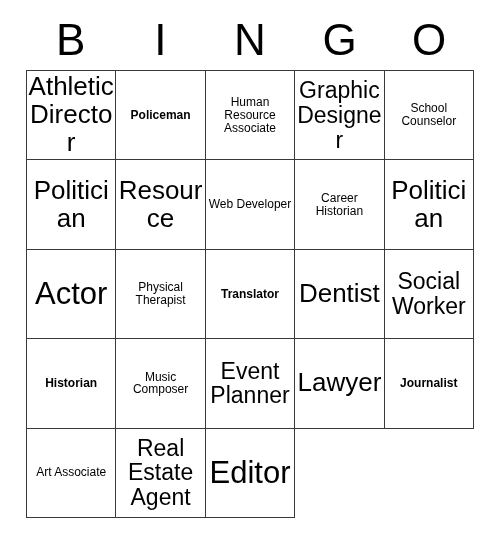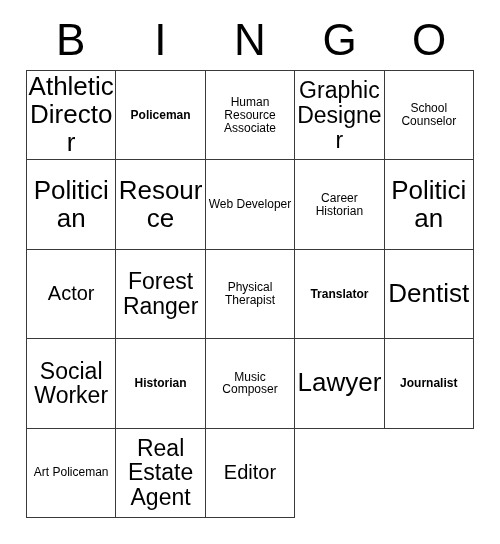"Actor" .fs-xxl { font-size: 20px -> 31px }
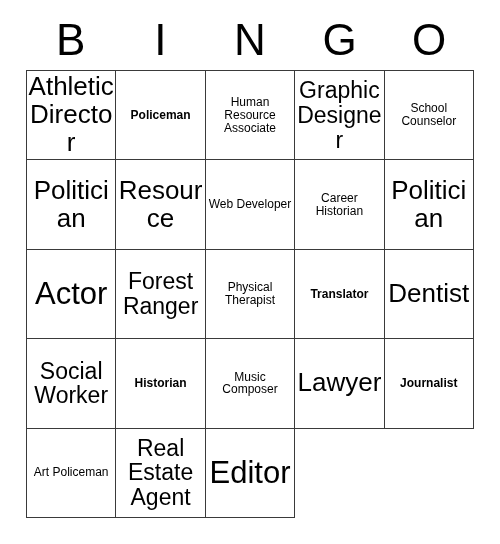"Forest Ranger" div.cell { html: <div> <div>Forest Ranger</div> </div> -> none }
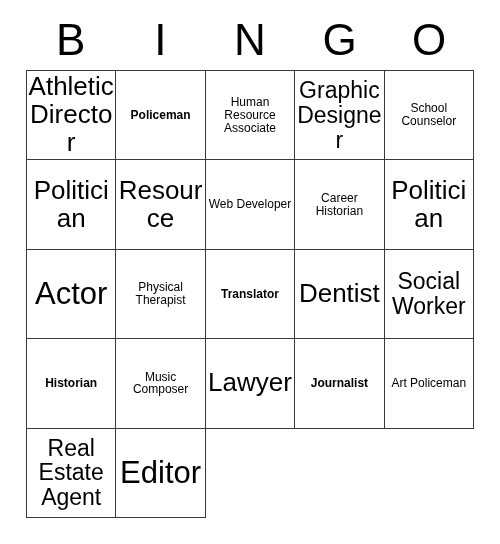"Event Planner" div.cell { html: none -> <div> <div>Event Planner</div> </div> }
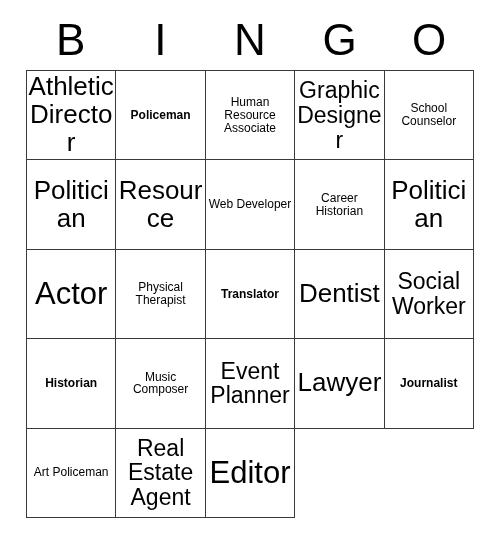"Art Policeman" div.cell-text { text: Policeman -> Associate }
